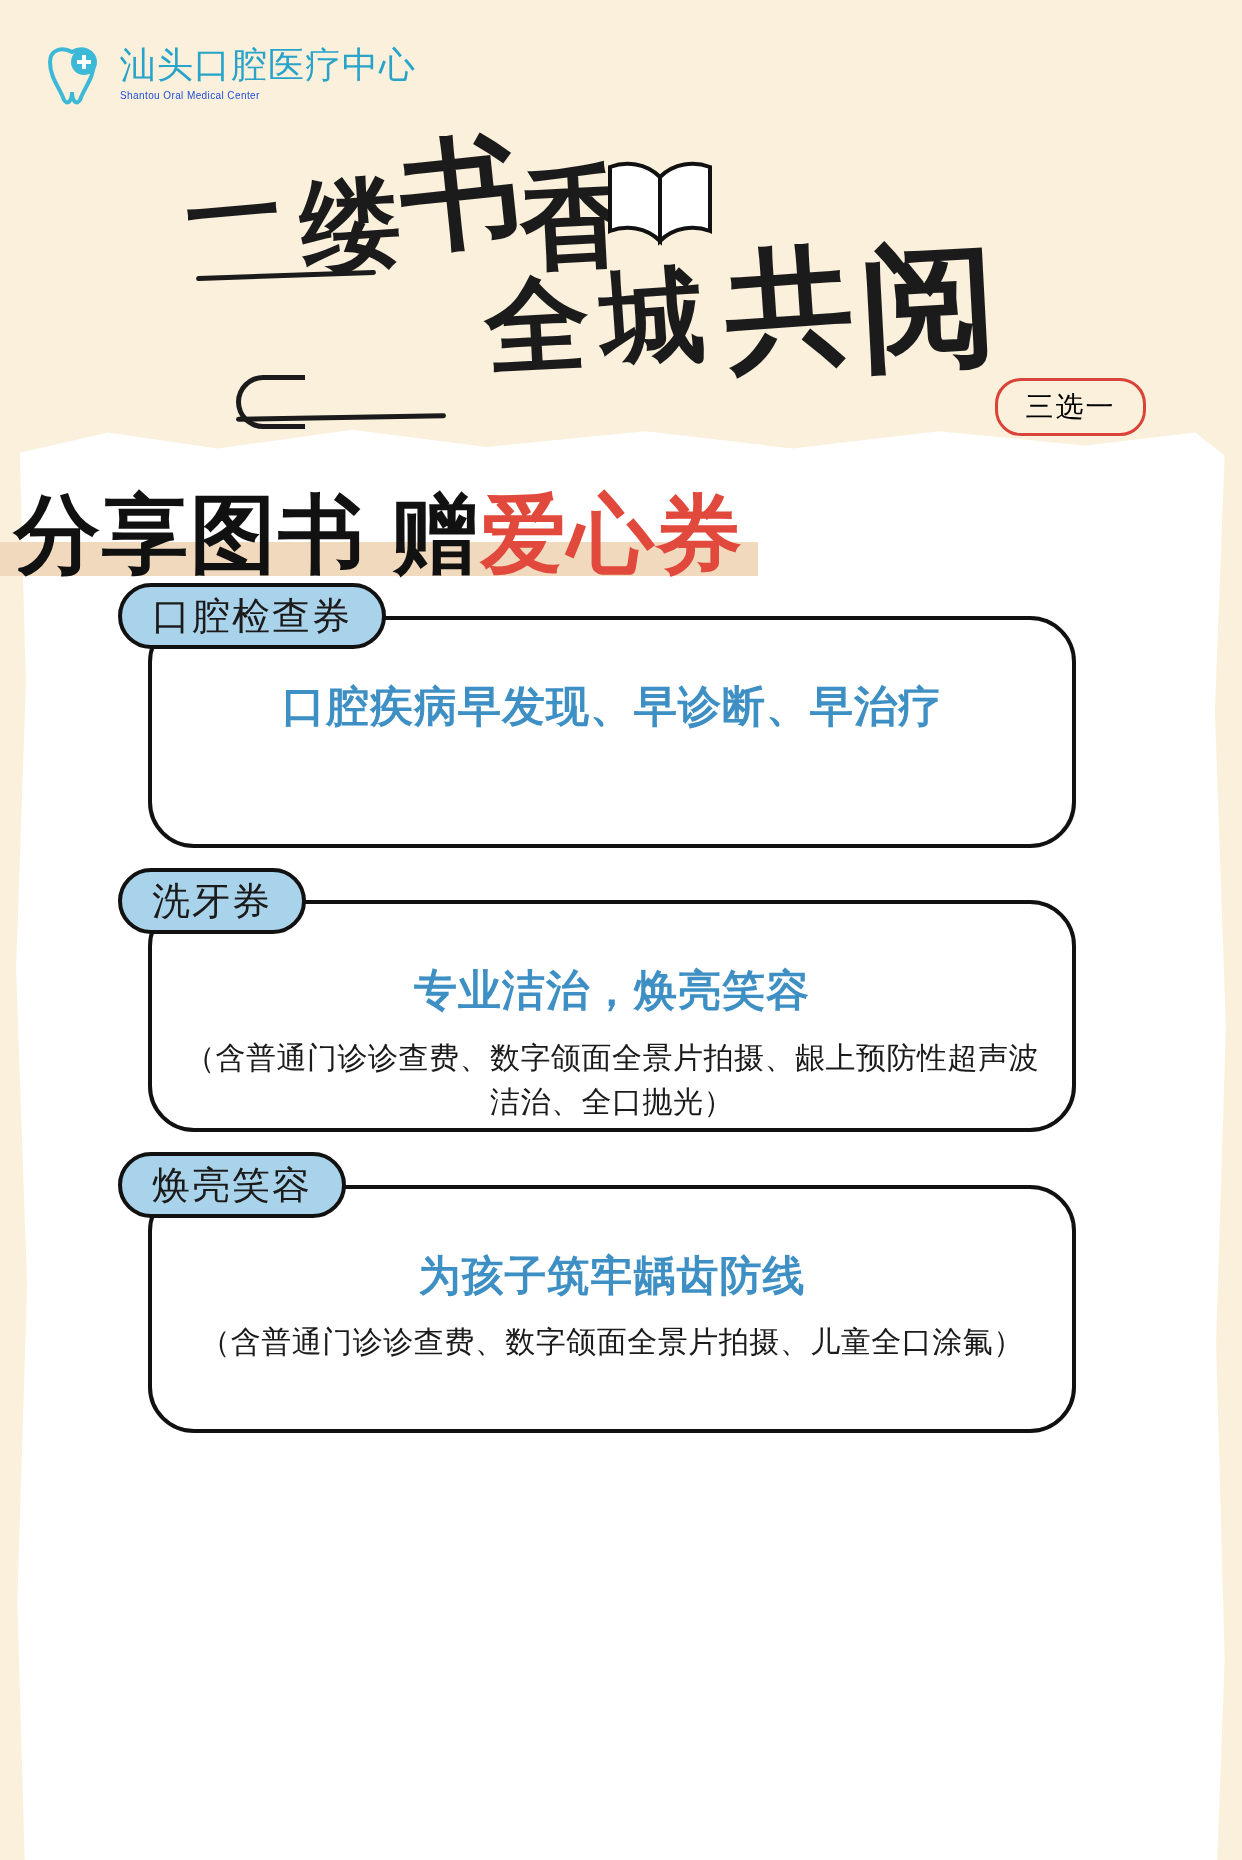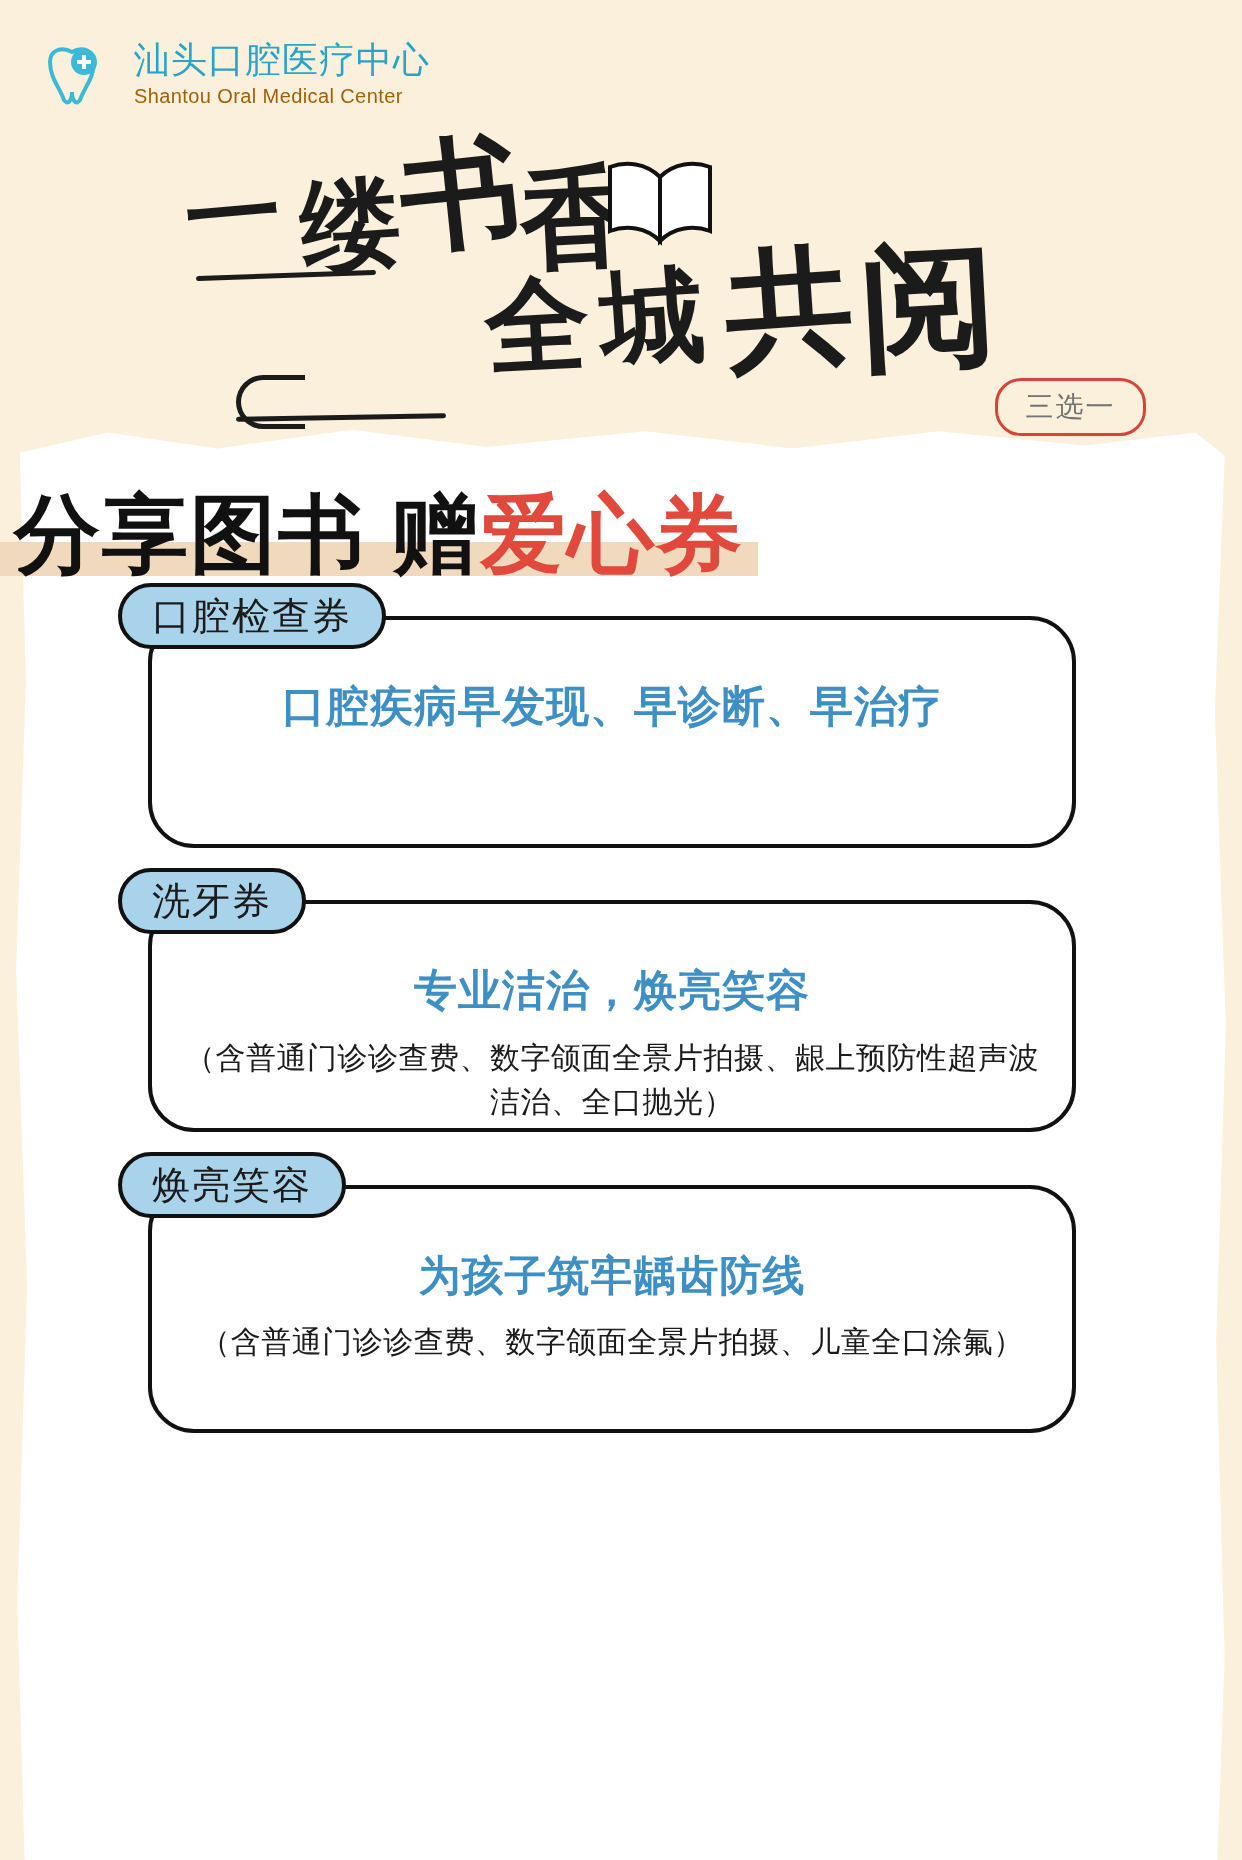"汕头口腔医疗中心" .logo-row { gap: 28px -> 14px }
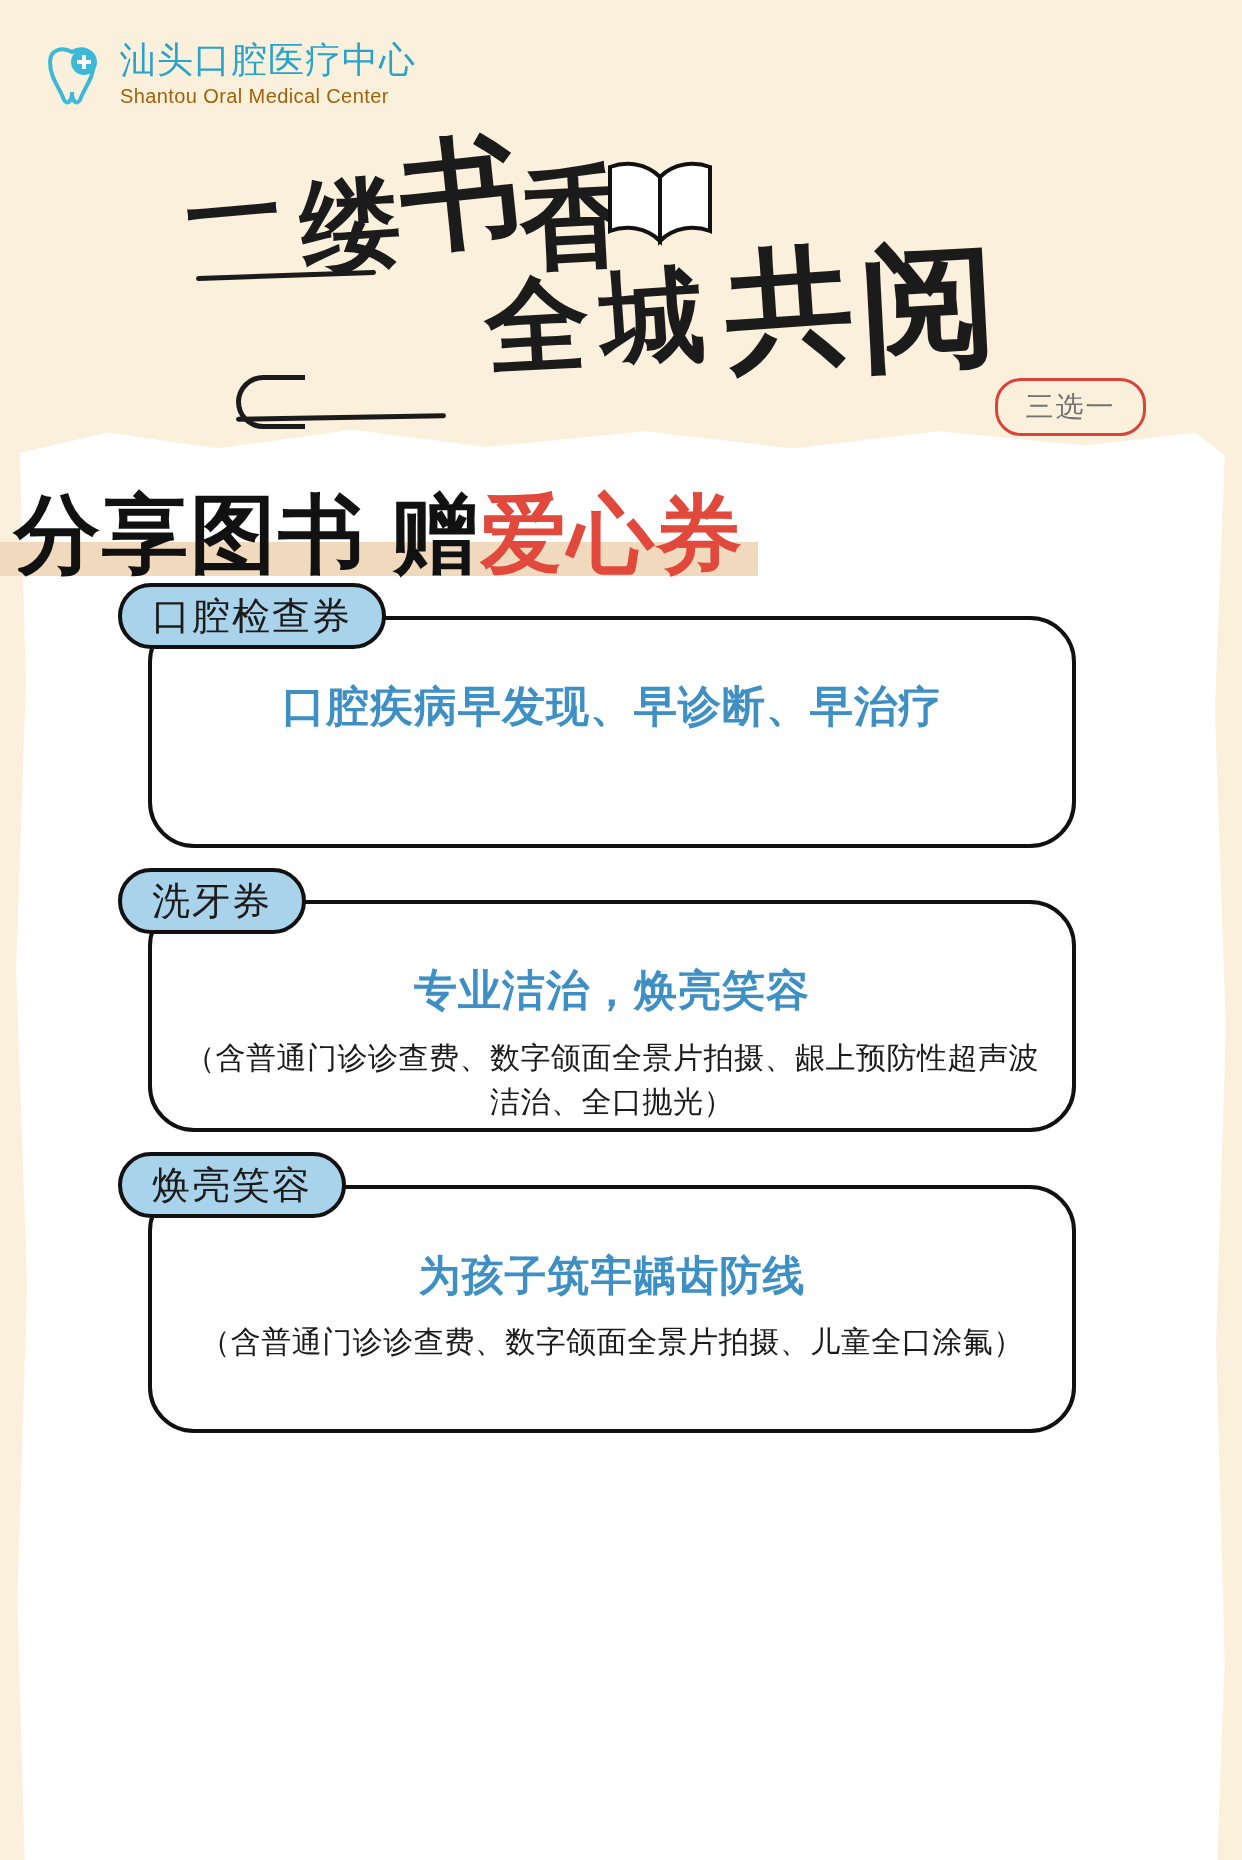"Shantou Oral Medical Center" .logo-en { color: #a16207 -> #1d4ed8; font-size: 20px -> 10px }
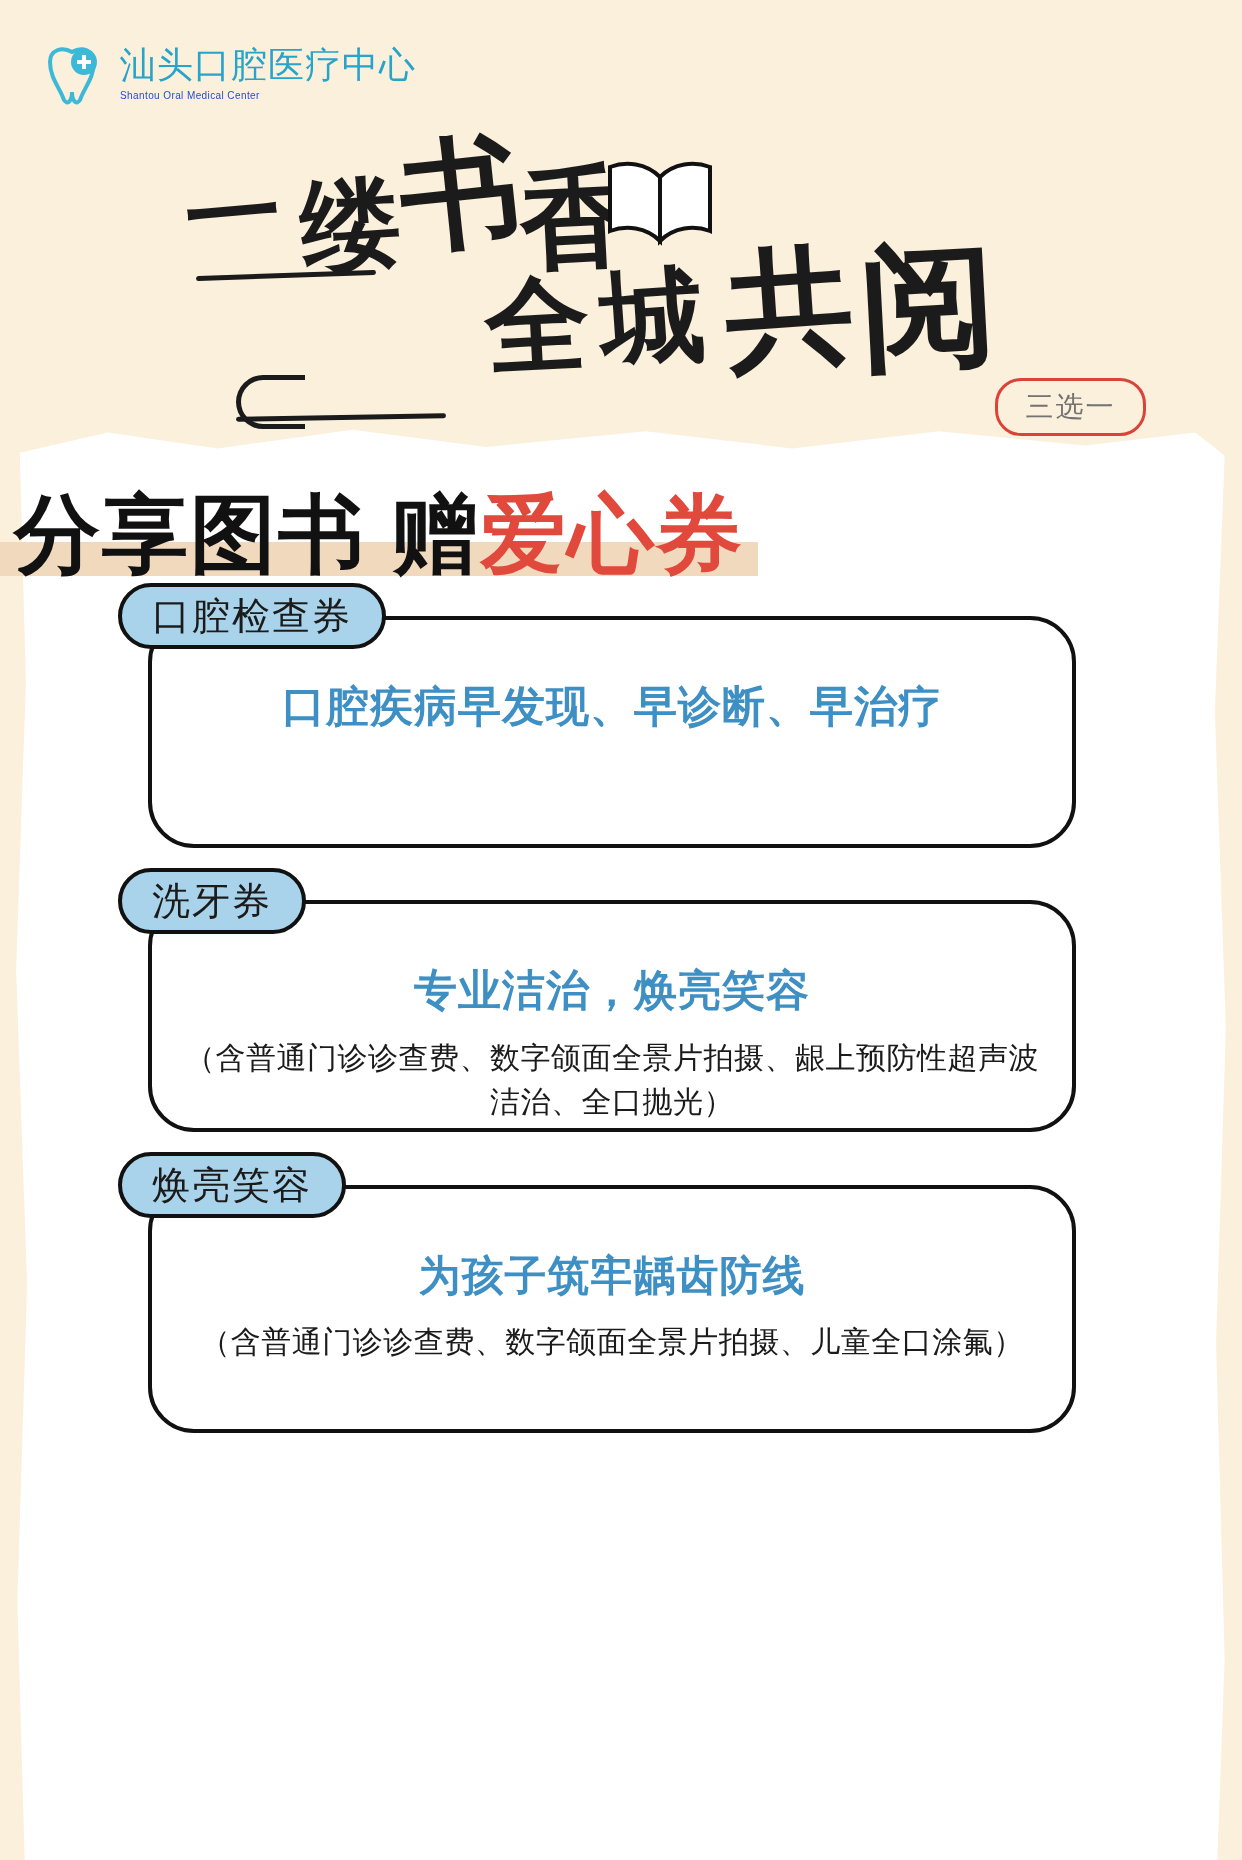"三选一" .pick-badge { color: #737373 -> #000000 }
